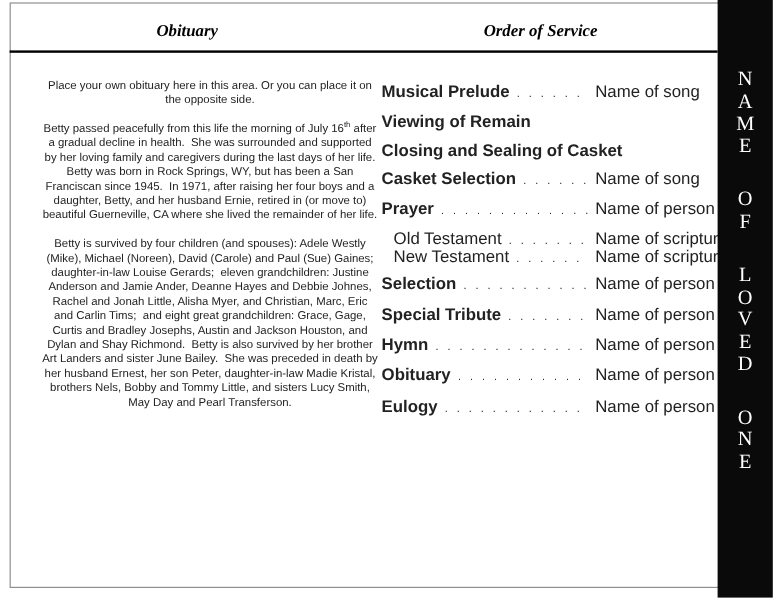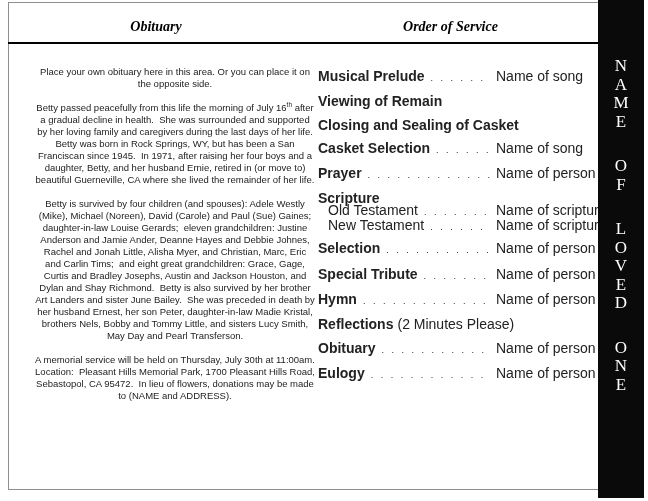"Scripture" div.svc-row { html: <div> <span>Scripture</span> </div> -> none }
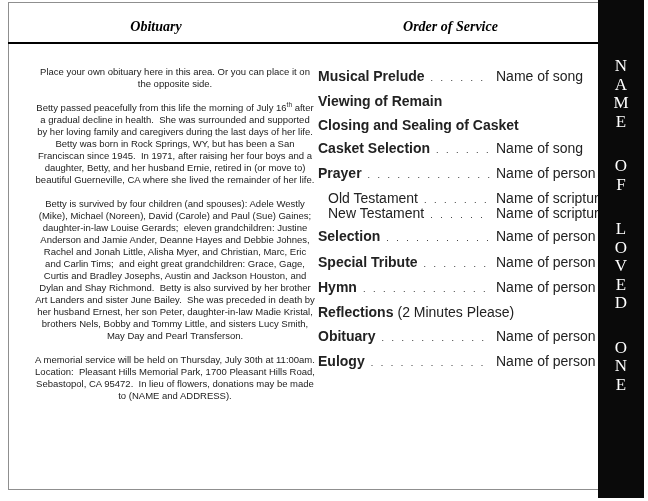"Reflections" div.svc-row { html: <div> <span>Reflections</span> <span>(2 Minutes Please)</span> </div> -> none }
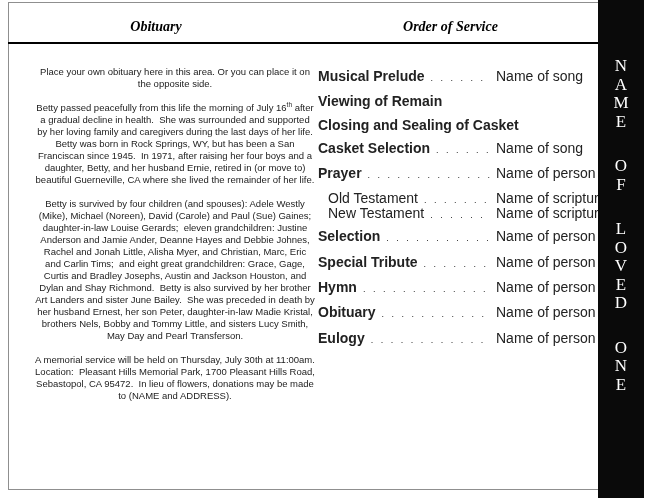"A memorial service will be" p { html: <p><span>A memorial service will be held on Thursday, July 30th at 11:00am. Location: Pleasant Hills Memorial Park, 1700 Pleasant Hills Road, Sebastopol, CA 95472. In lieu of flowers, donations may be made to (NAME and ADDRESS).</span></p> -> none }
